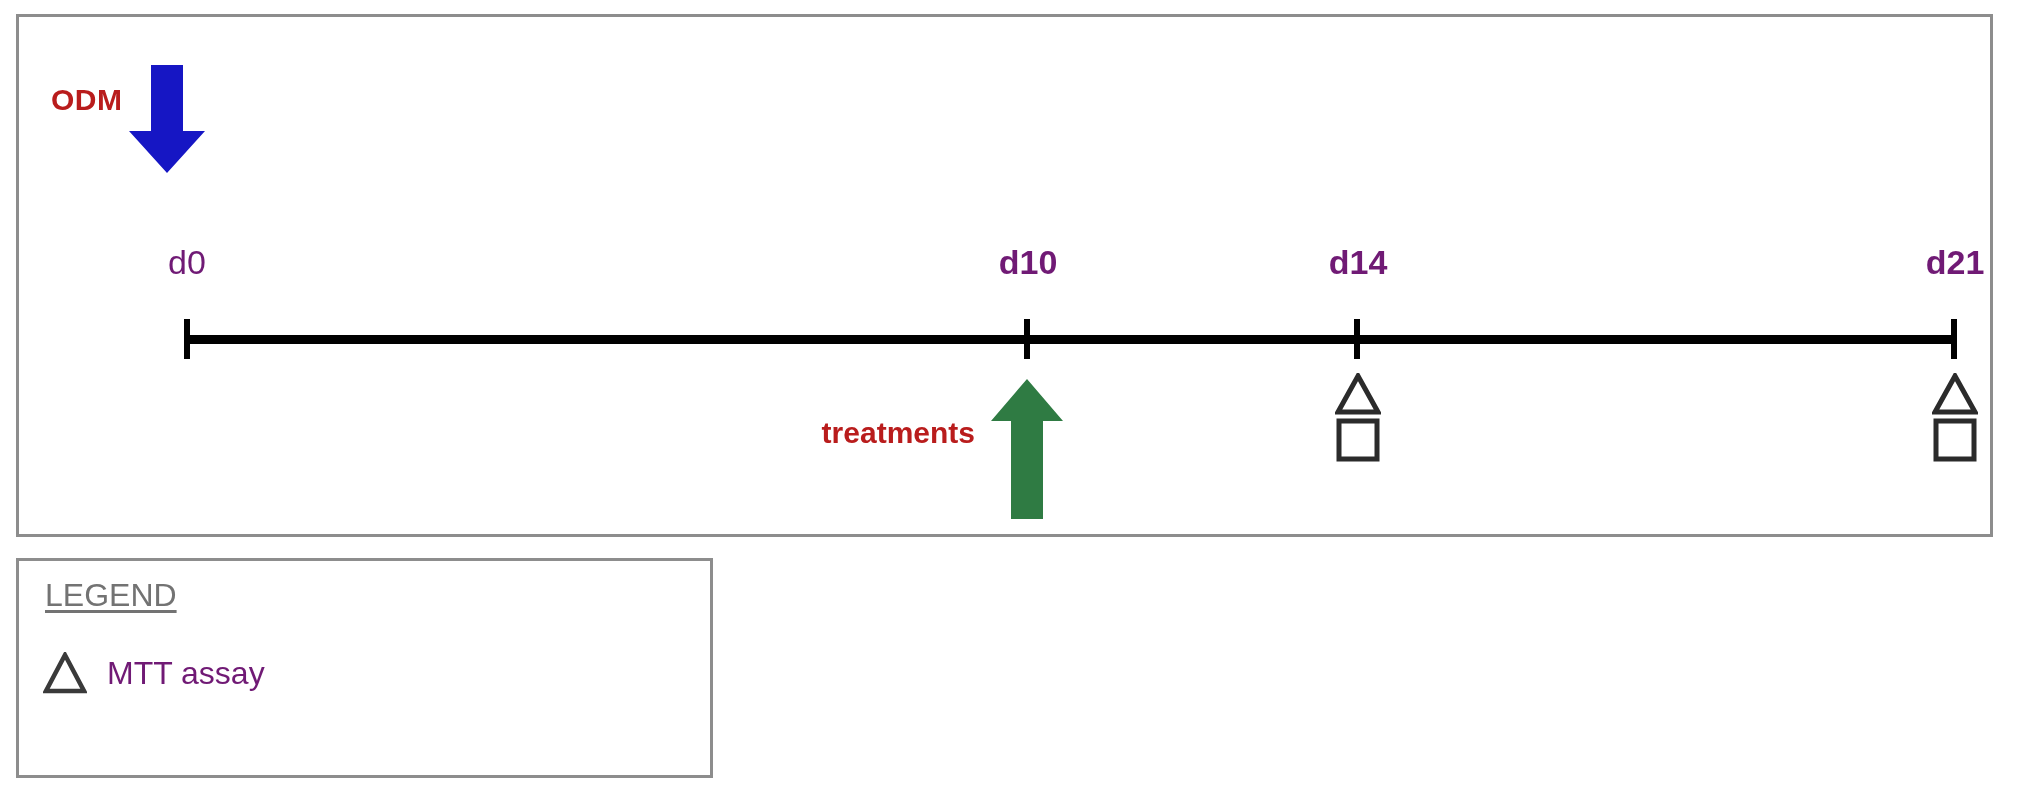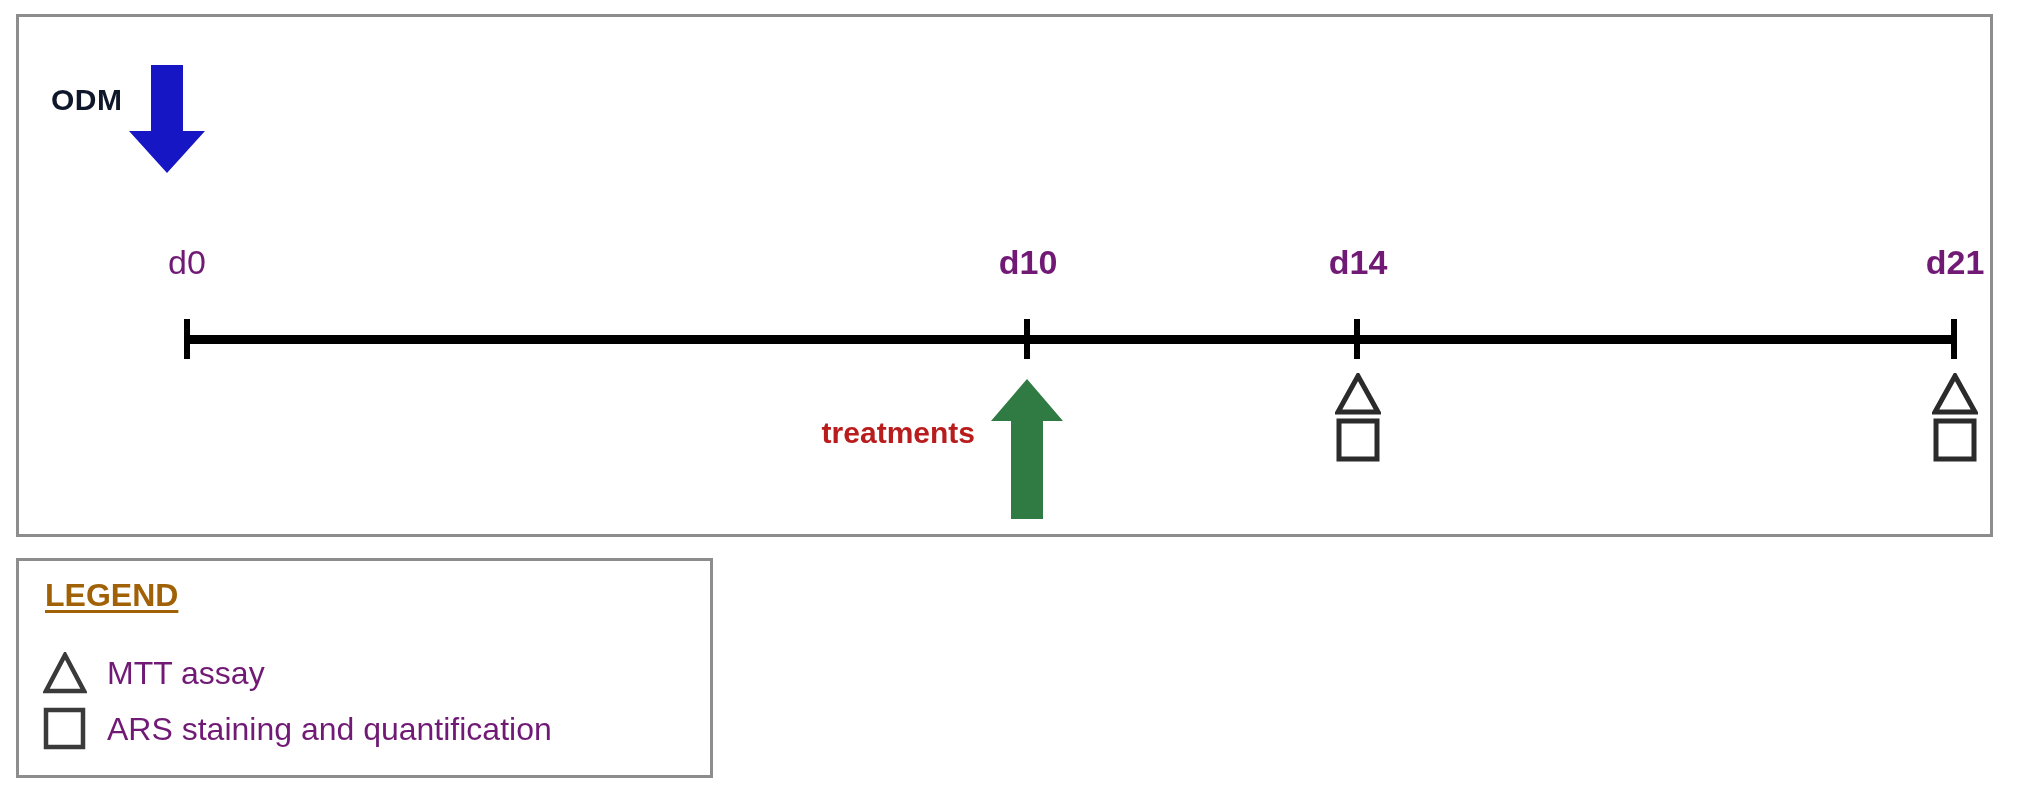"ODM" .odm-label { color: #0f172a -> #b91c1c }
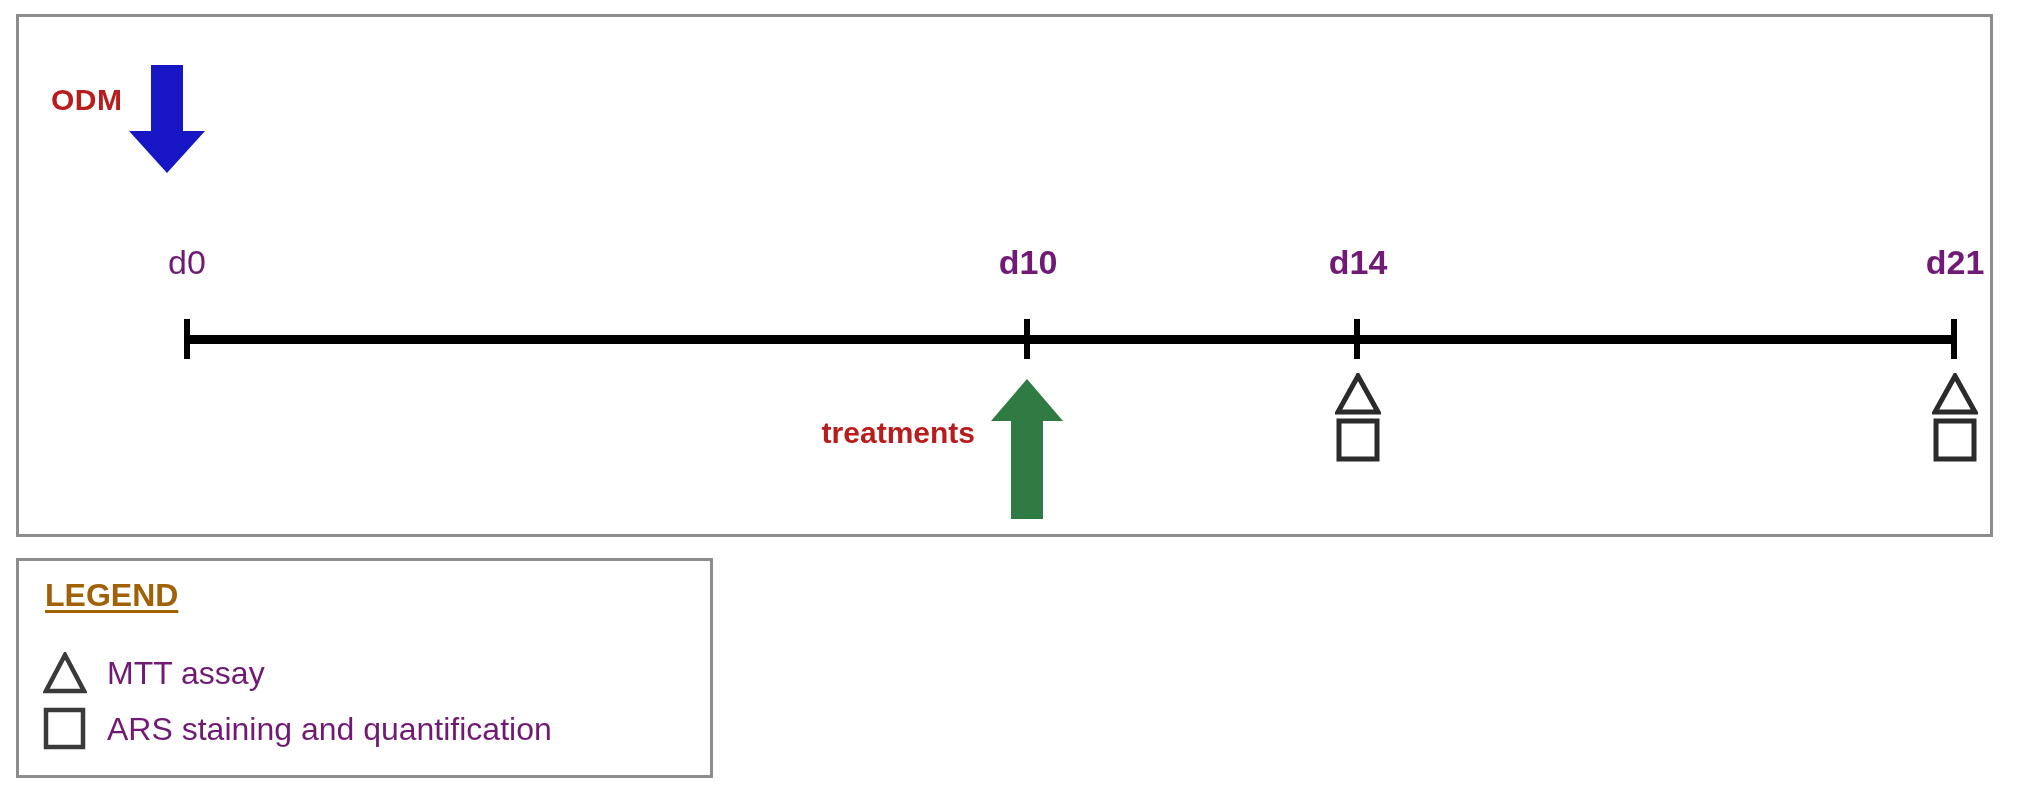"LEGEND" .legend-title { color: #a16207 -> #737373; font-weight: bold -> none }
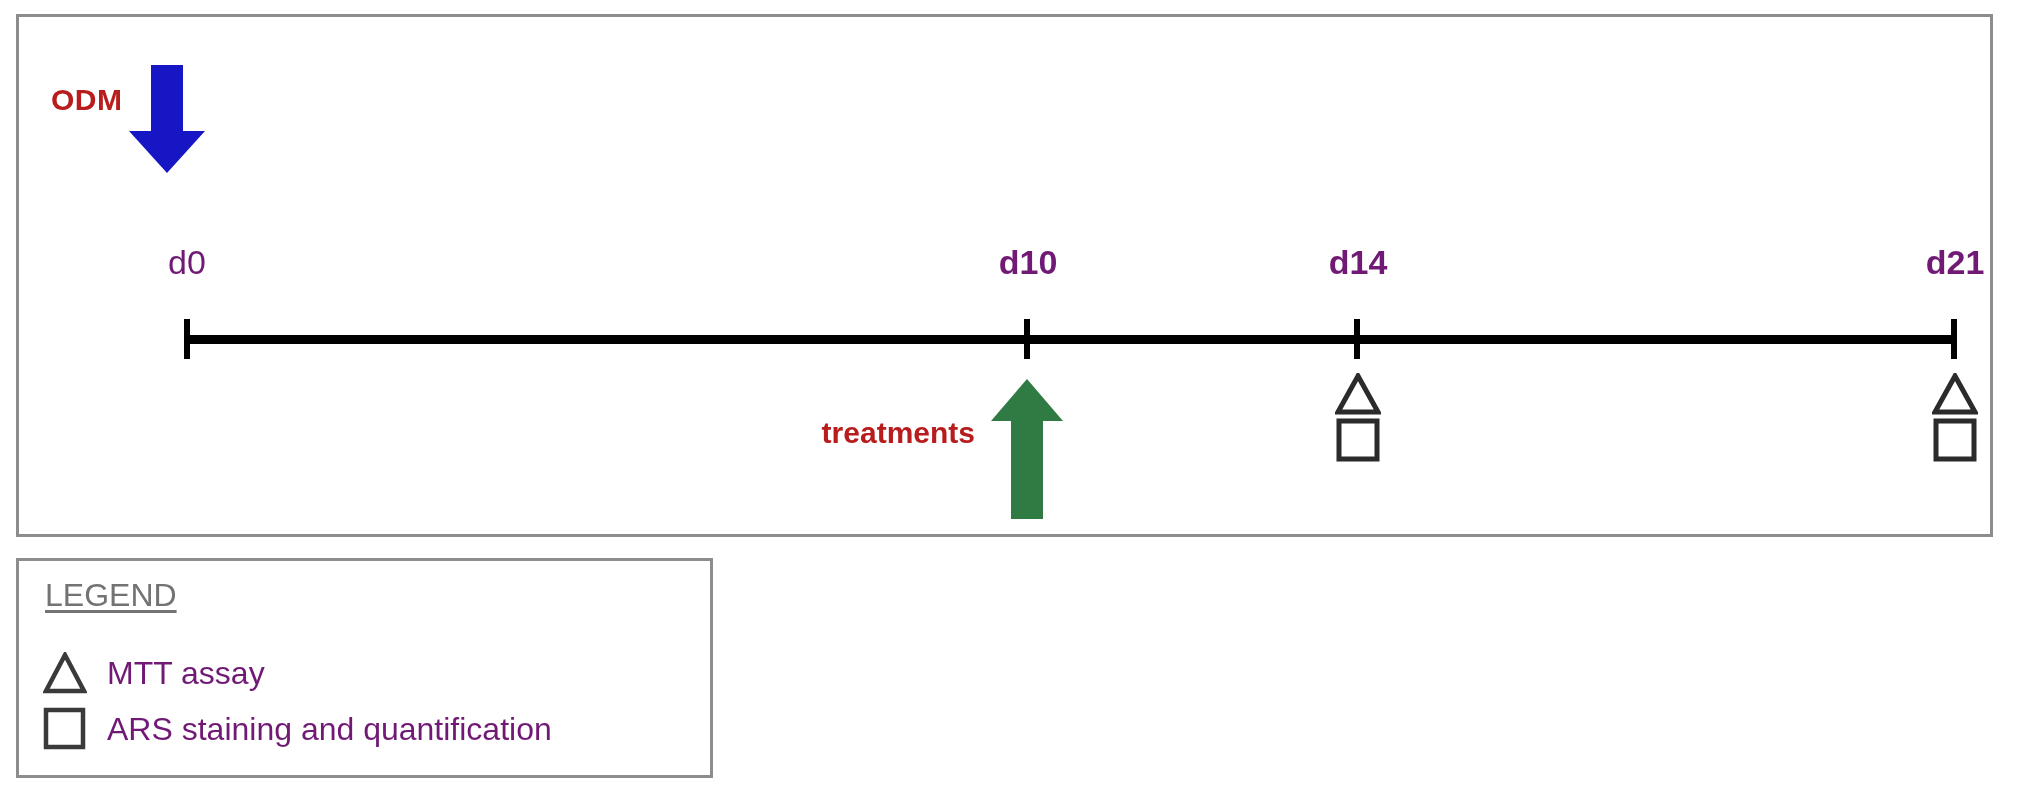"ARS staining and quantification" div.legend-row { html: <div> <span> <svg> <rect></rect> </svg> </span> <span>ARS staining and quantification</span> </div> -> none }
